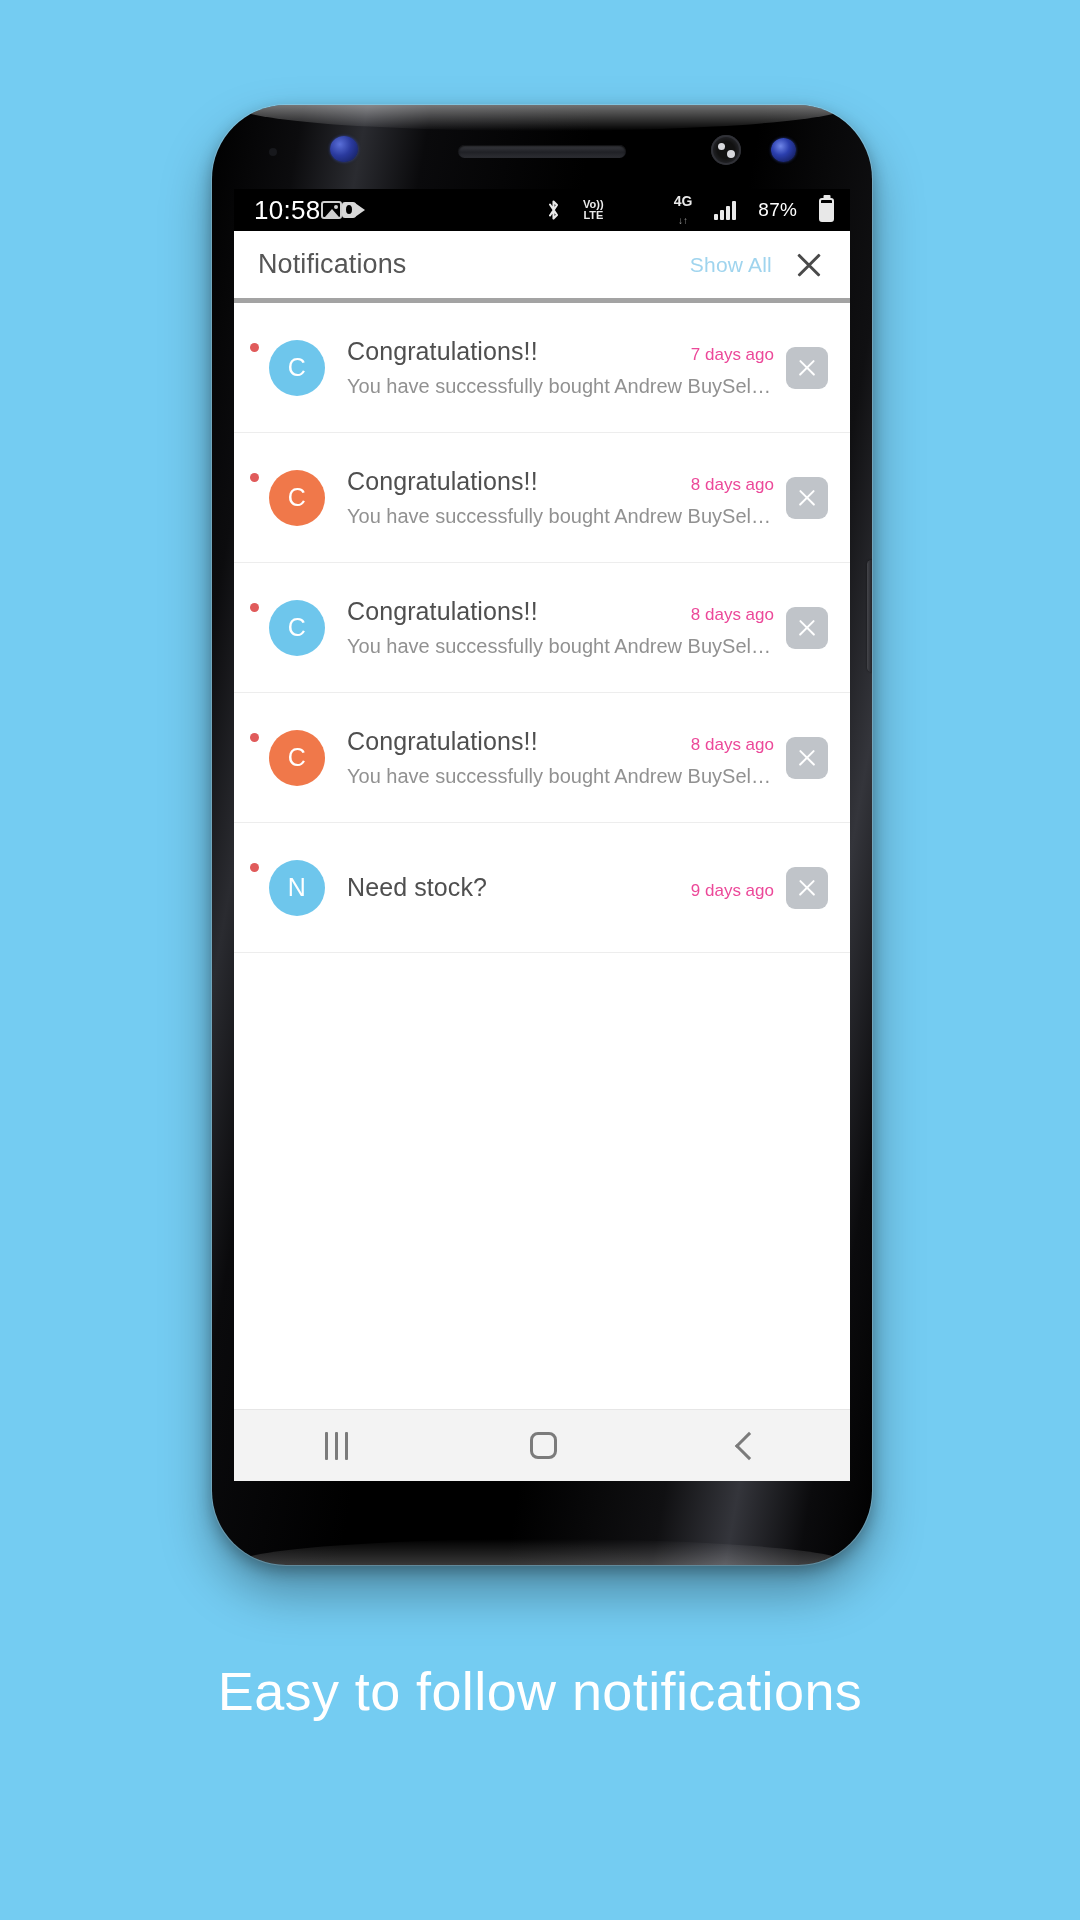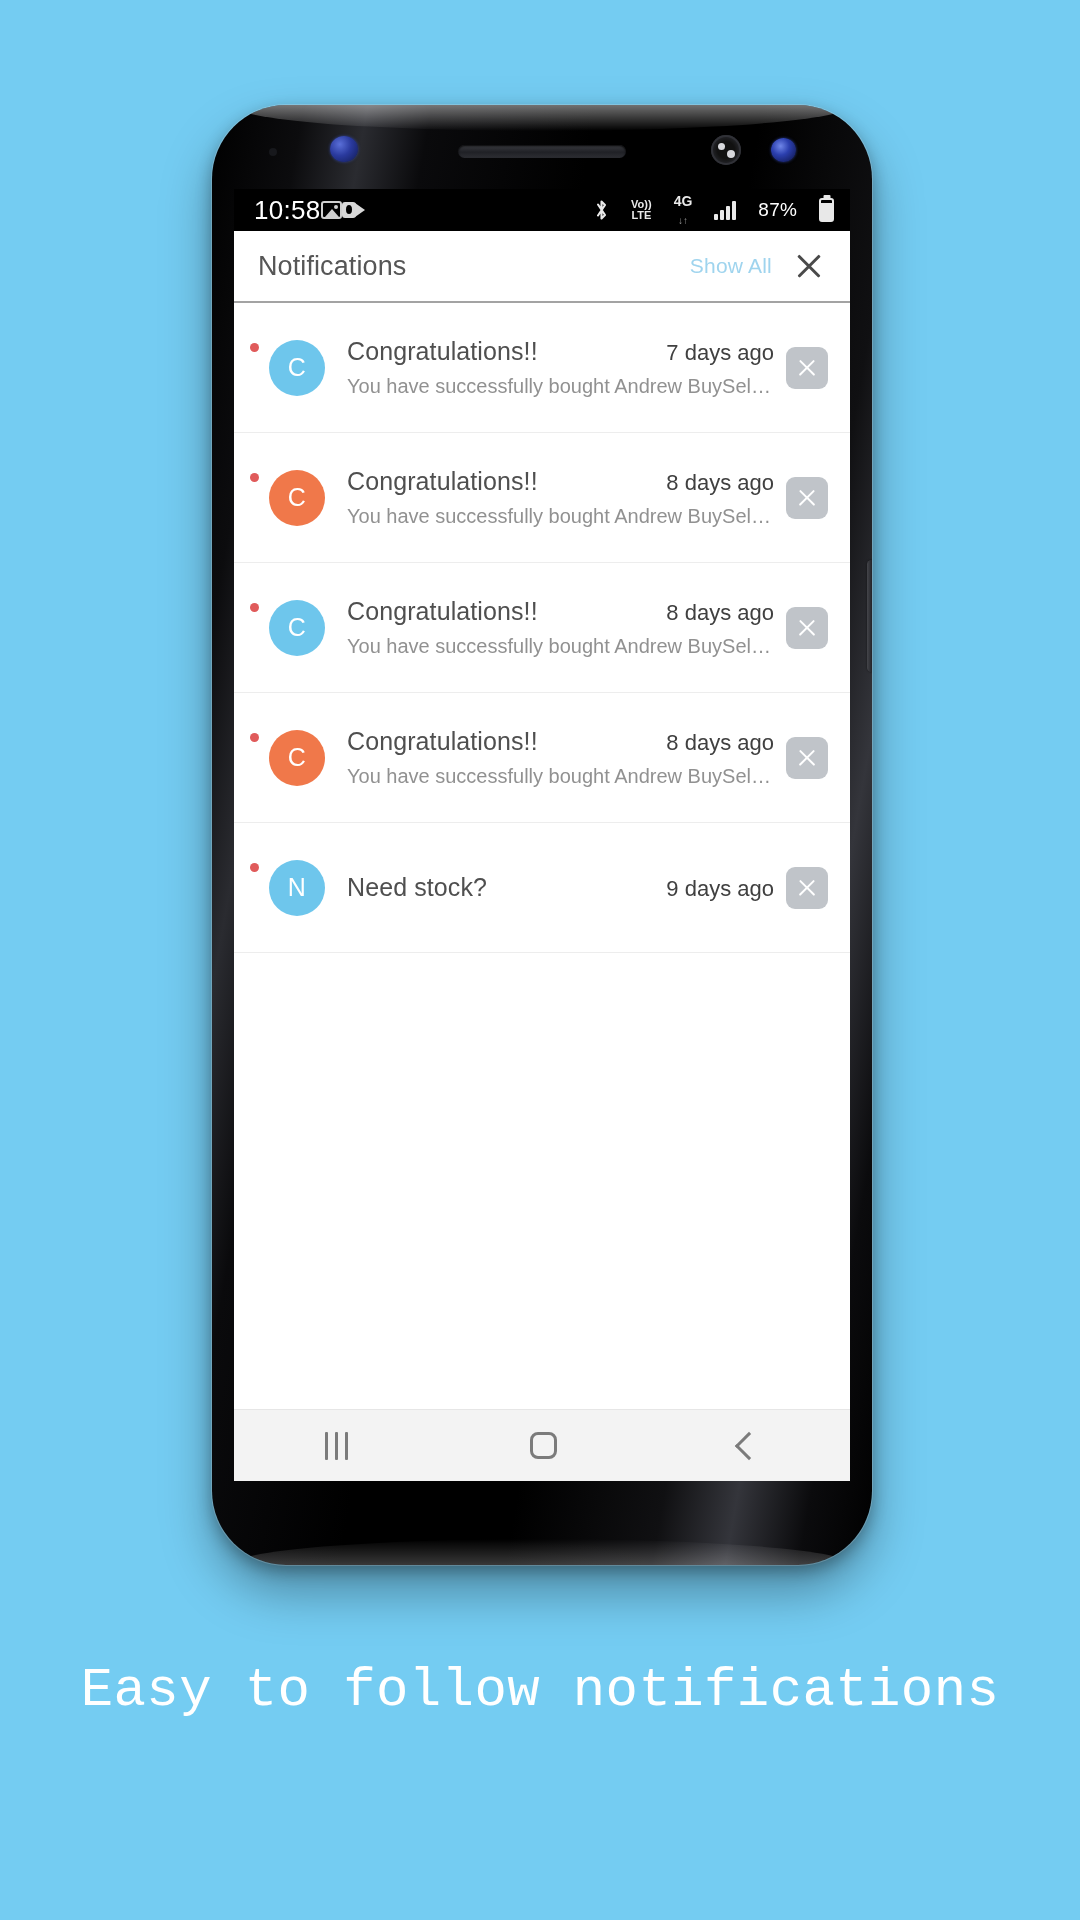"4G" .ic-4g { margin-left: none -> 48px }
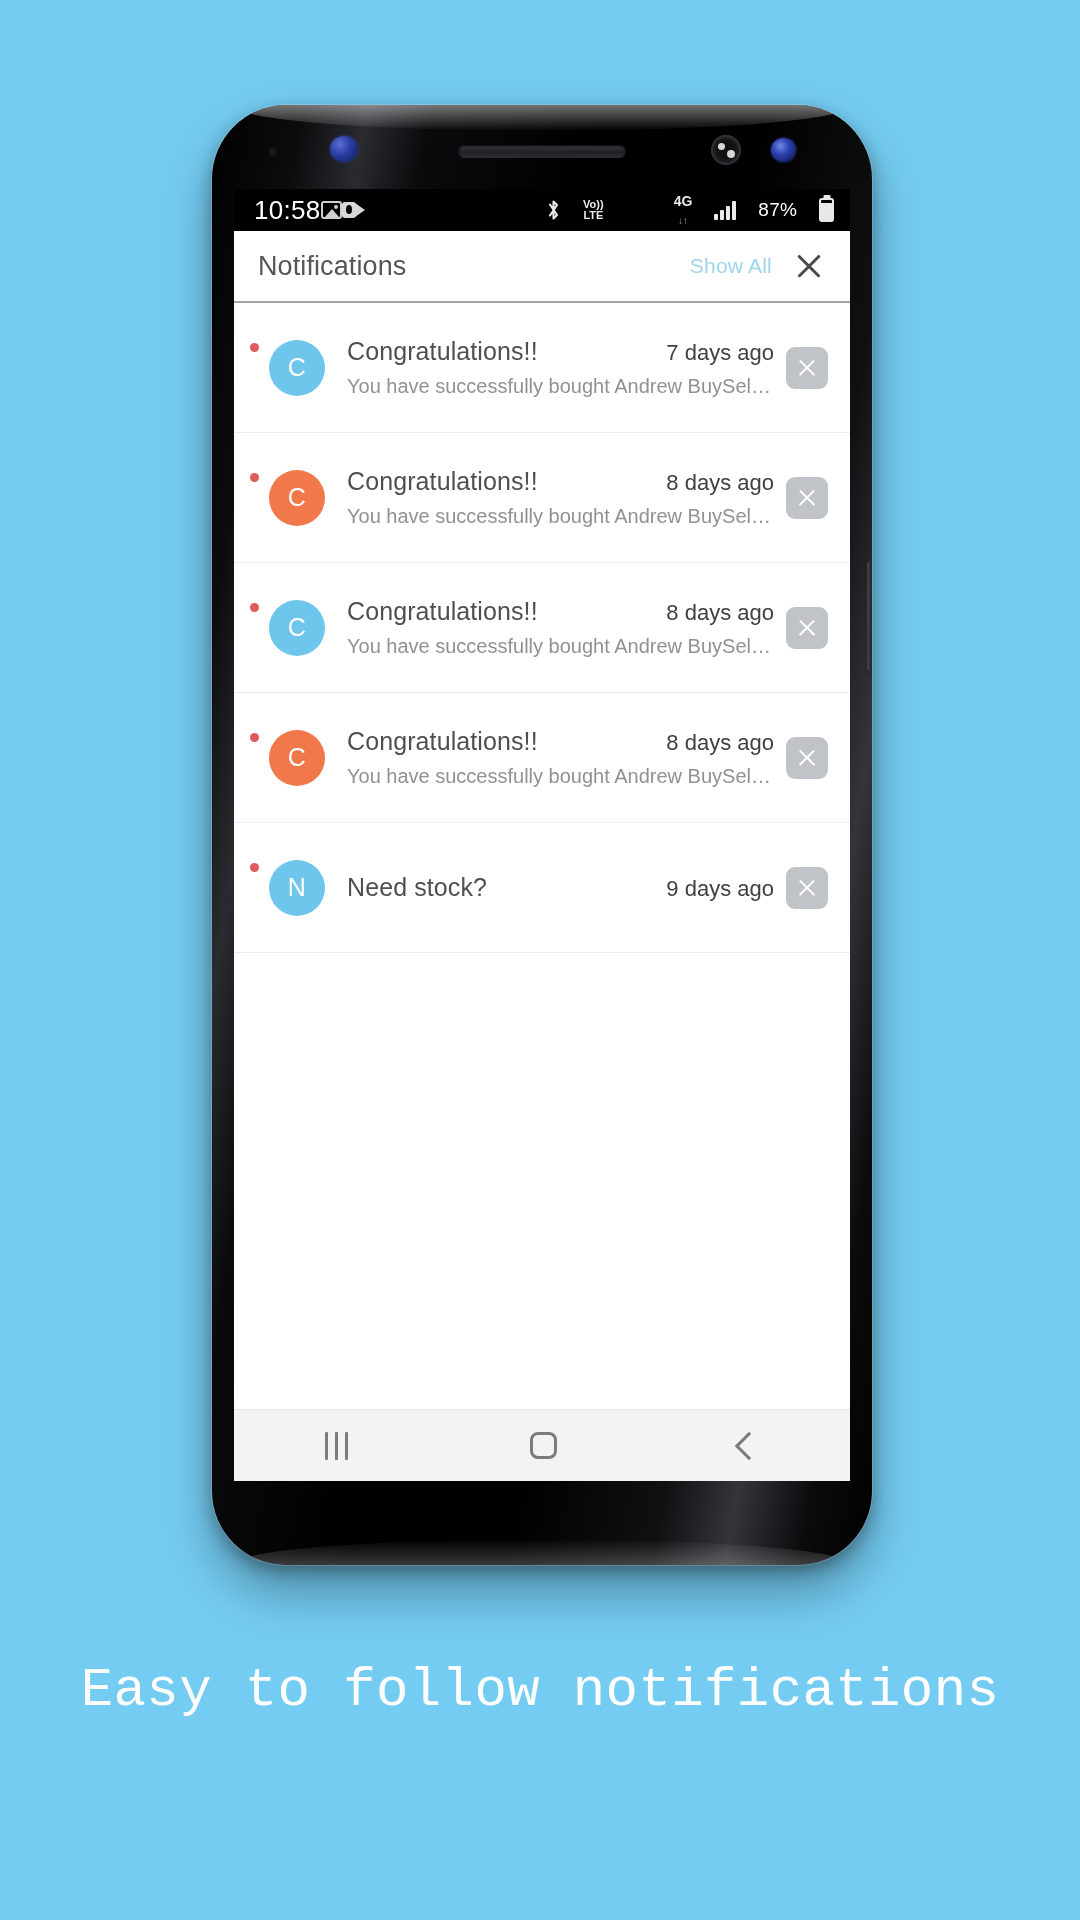"Notifications" .app-header { border-bottom: 2px solid #a3a3a3 -> 5px solid #a3a3a3 }
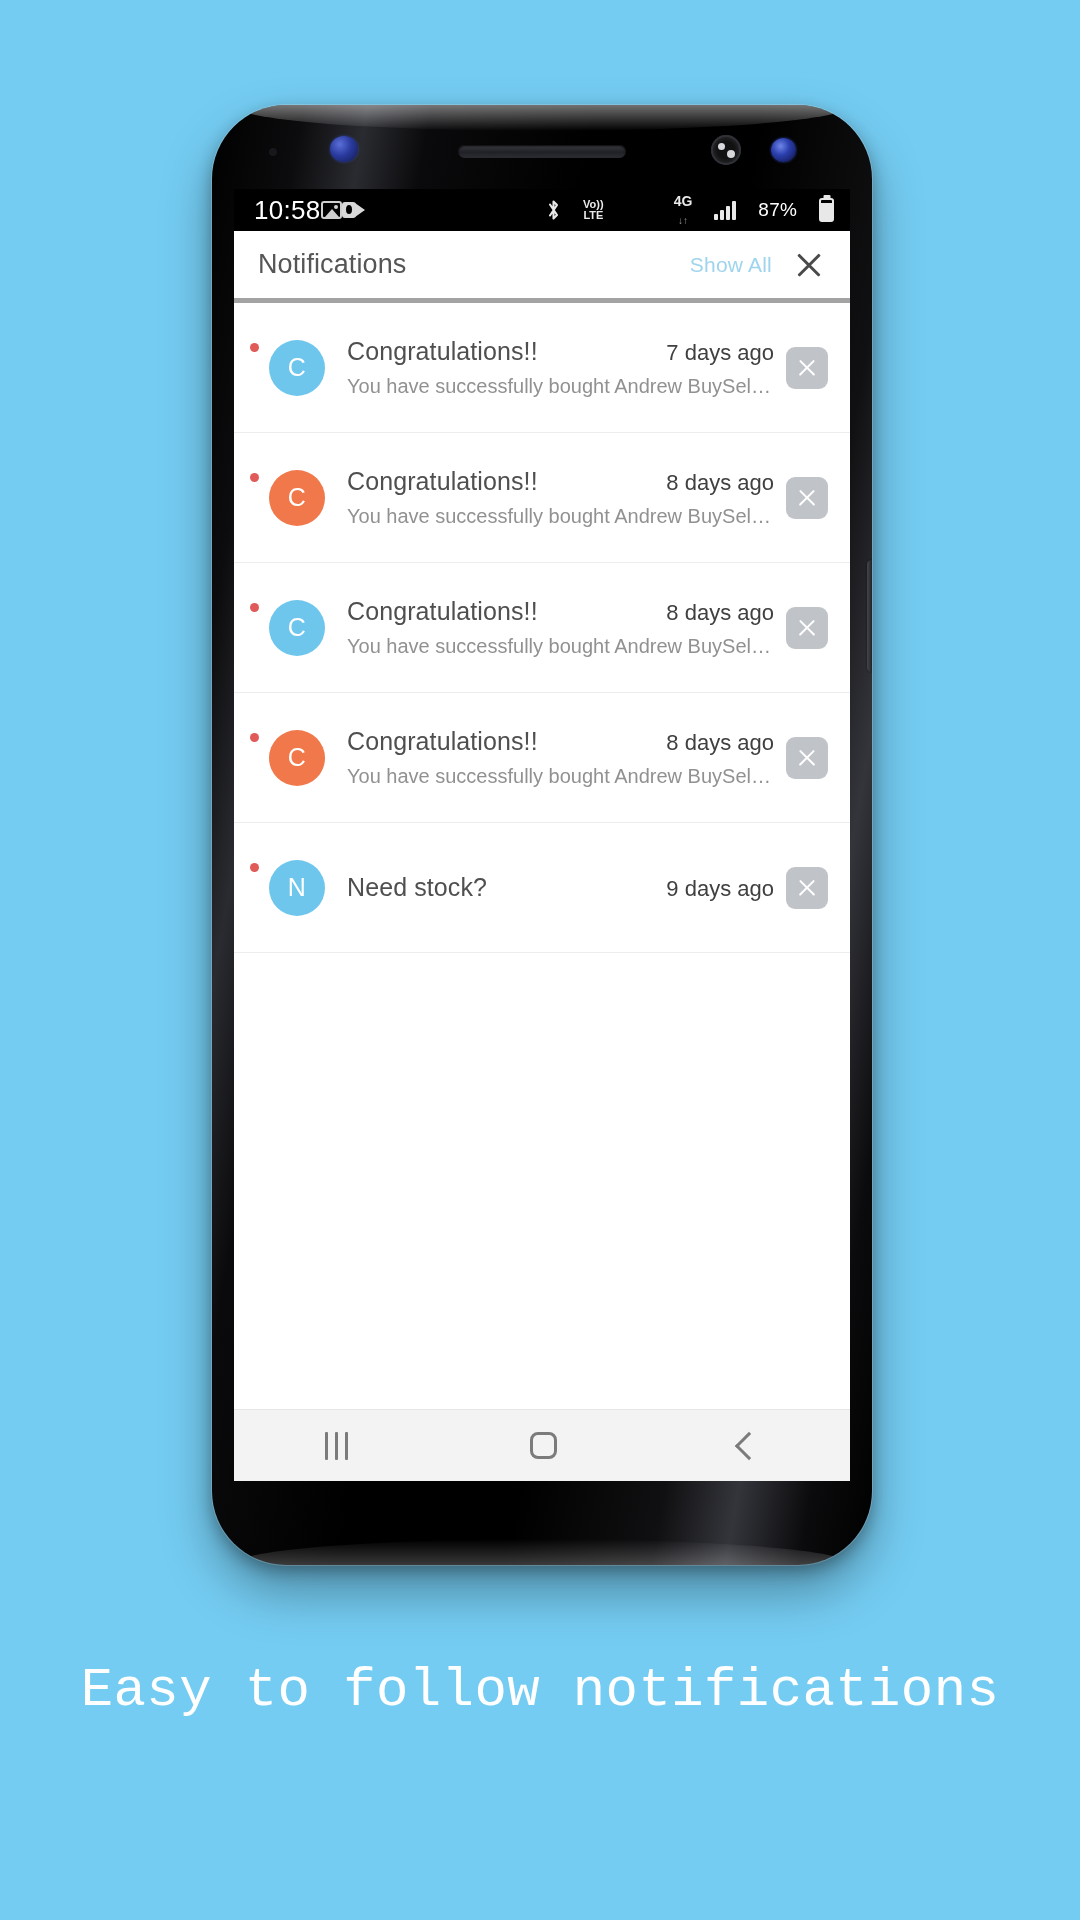"7 days ago" .n-time { color: #404040 -> #ec4899; font-size: 22px -> 17px }
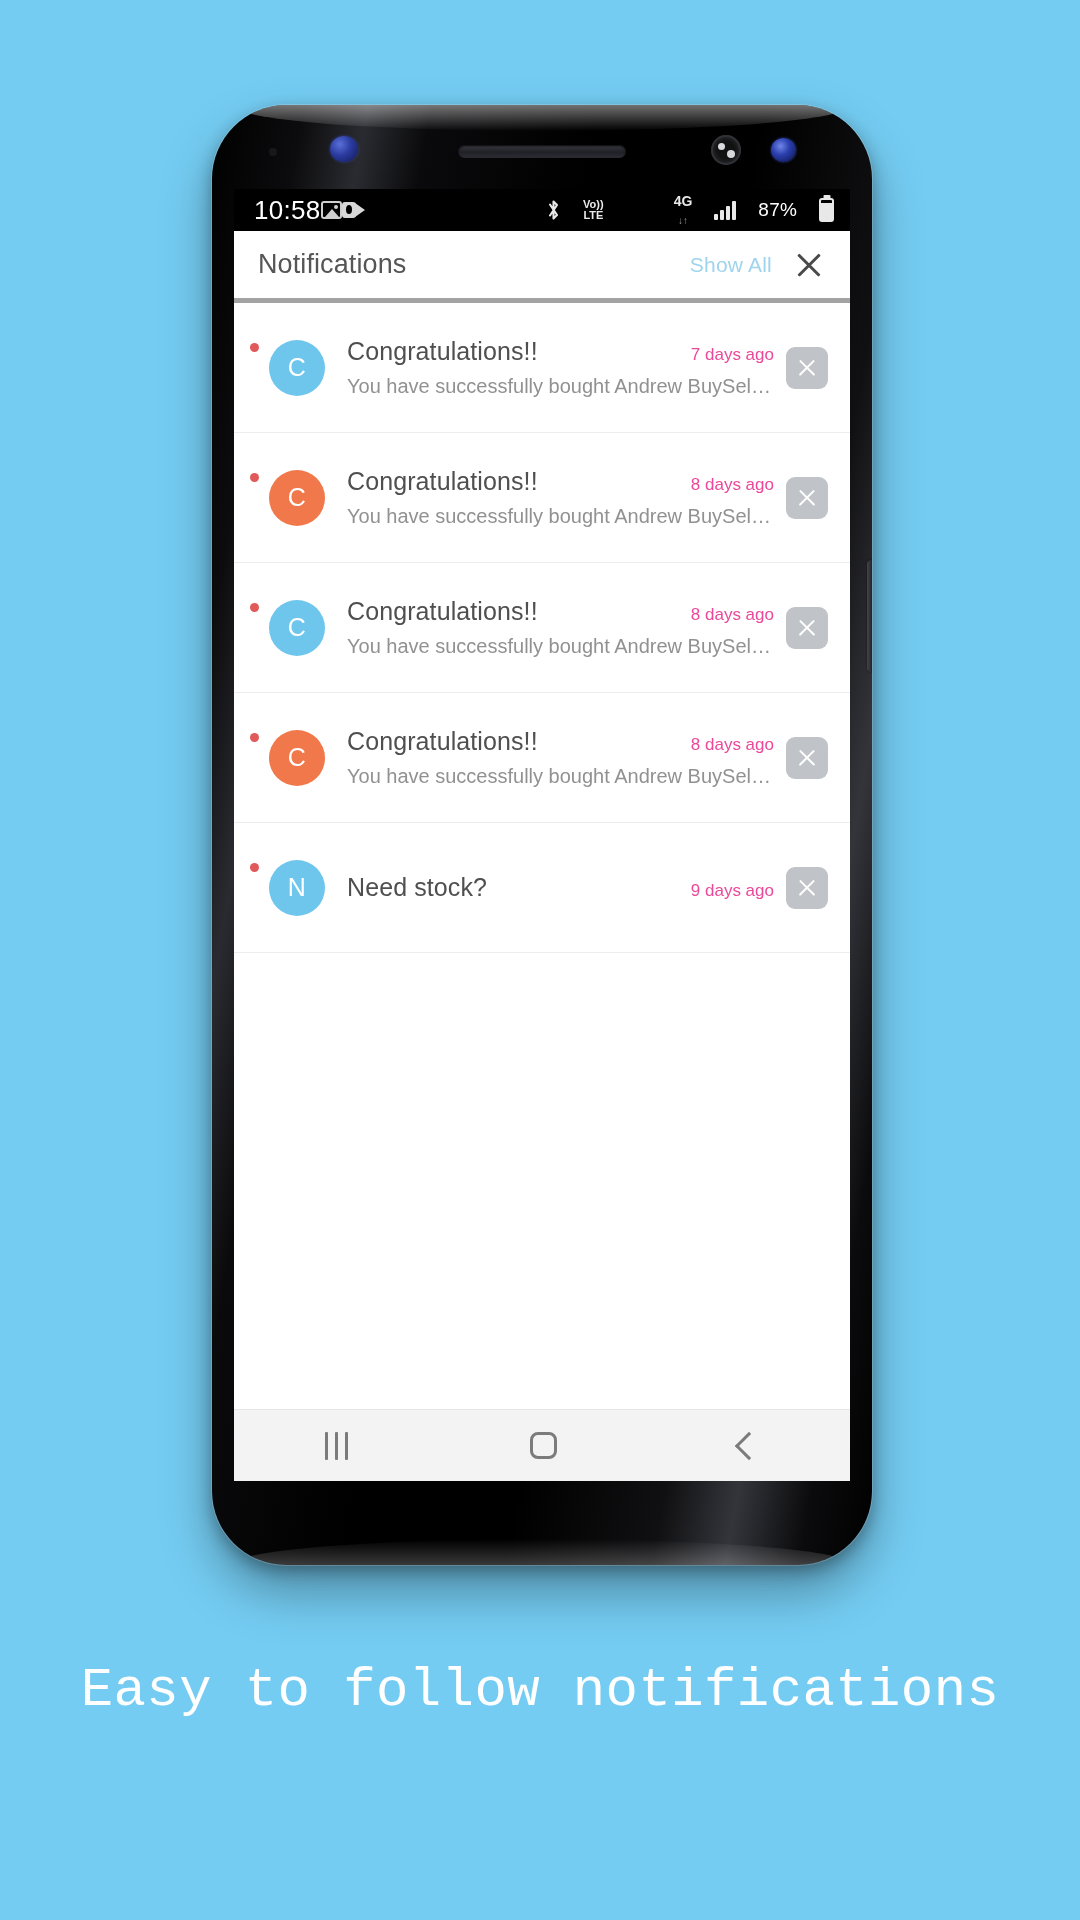"Easy to follow notifications" .caption { font-family: Liberation Mono, monospace -> Liberation Sans, sans-serif }
